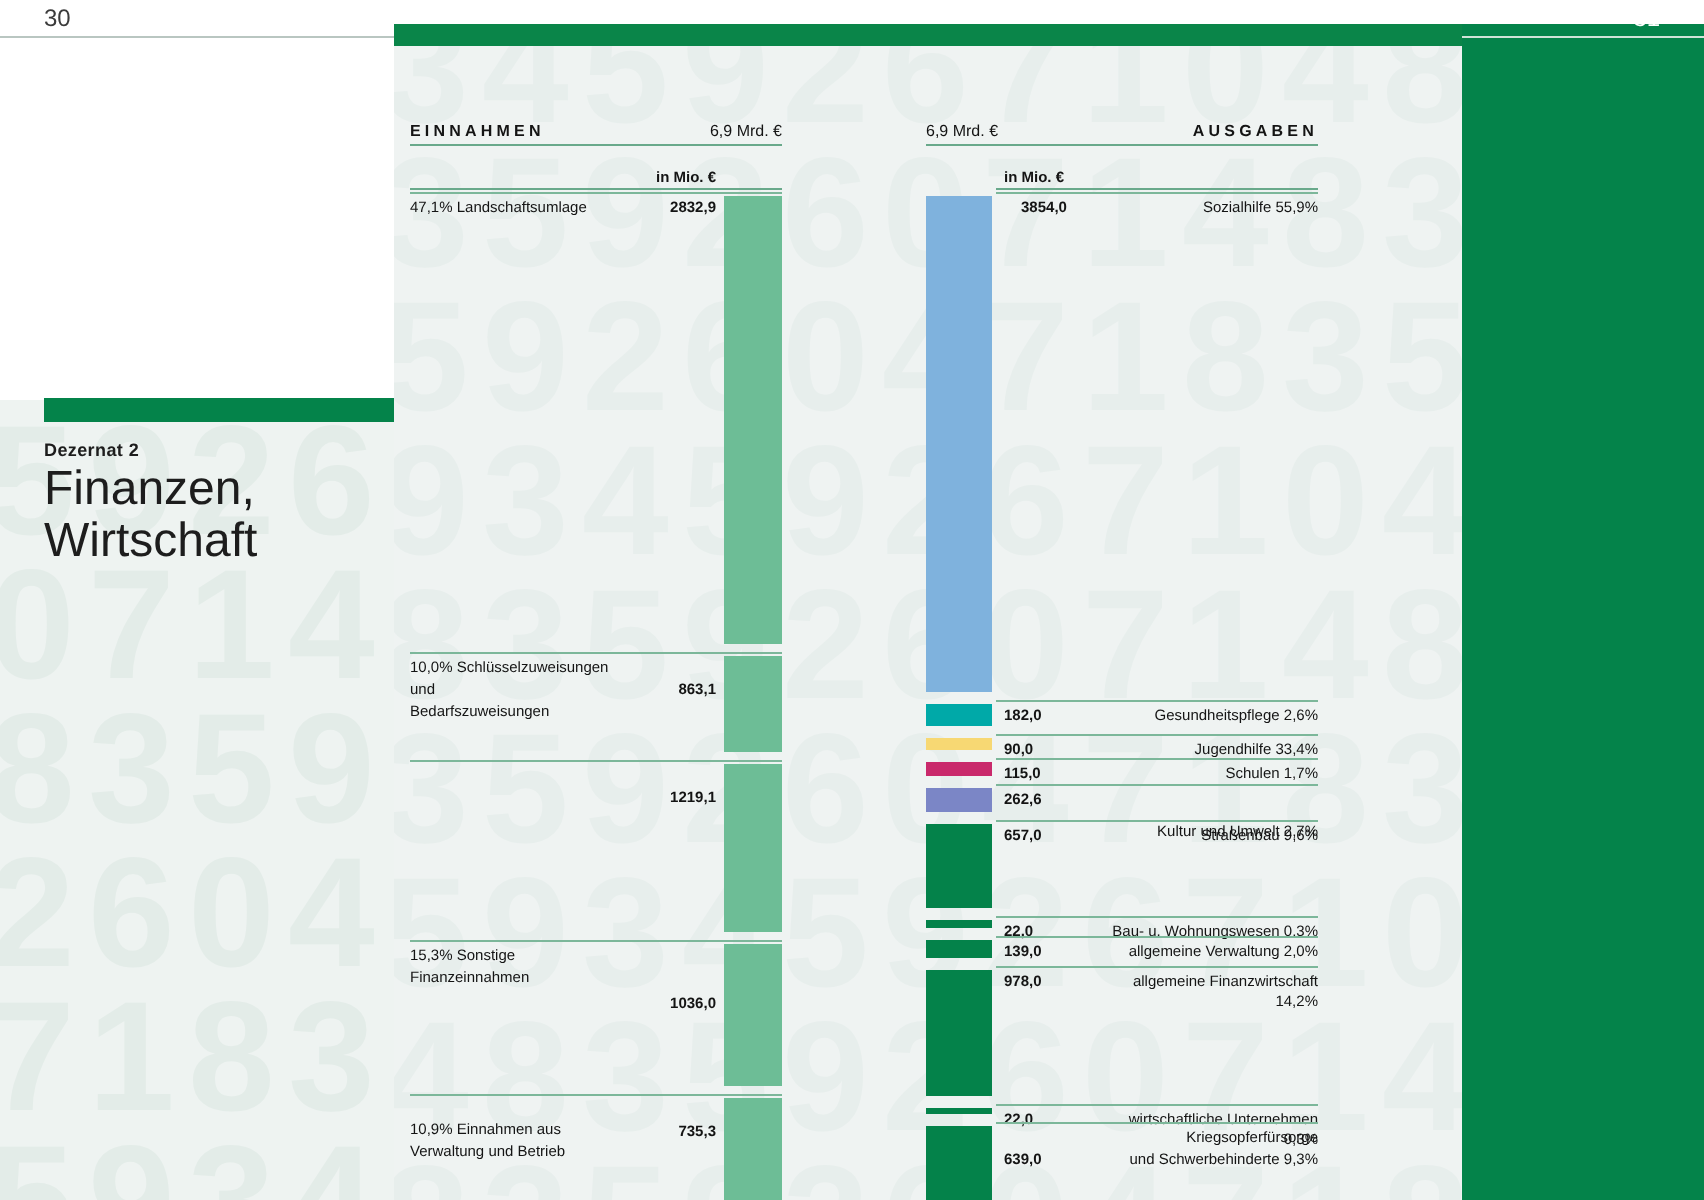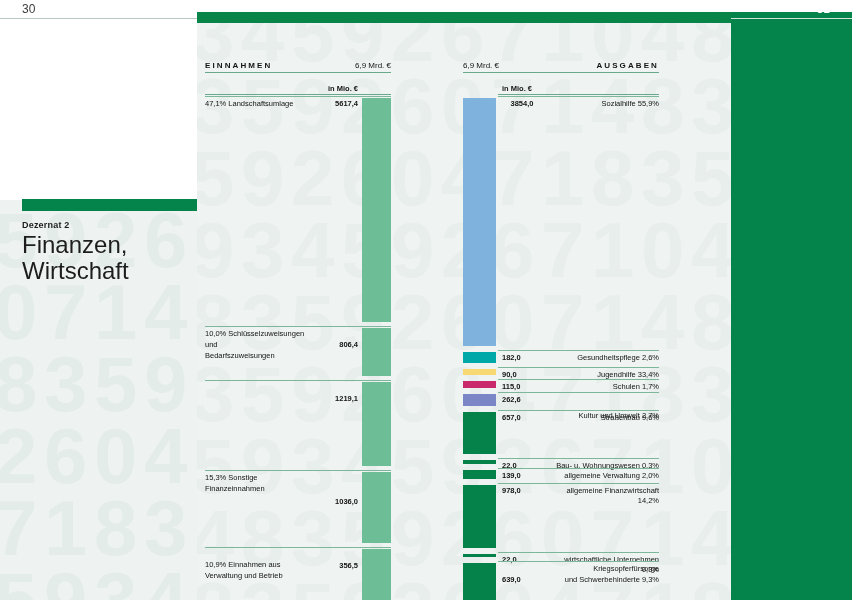"5617,4" div.val { text: 5617,4 -> 2832,9 }
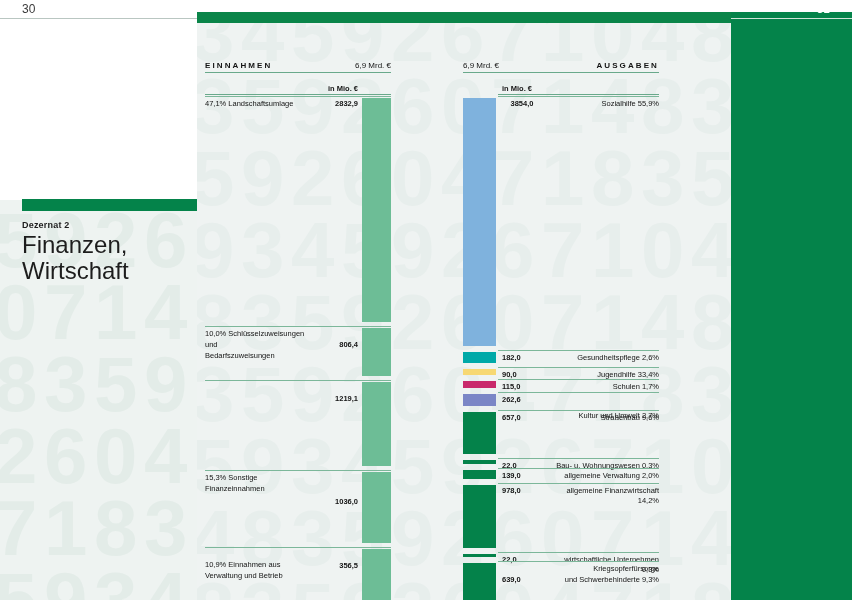"806,4" div.val { text: 806,4 -> 863,1 }
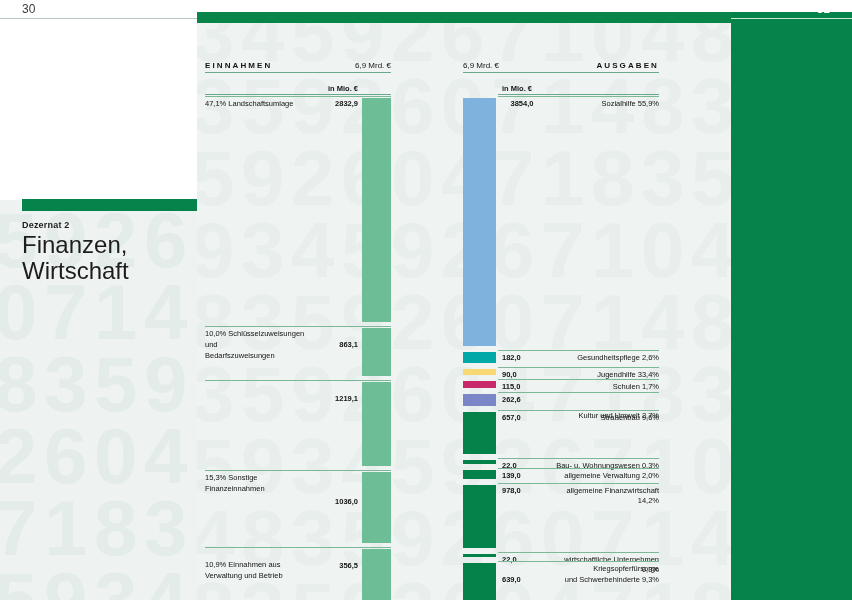"356,5" div.val { text: 356,5 -> 735,3 }
